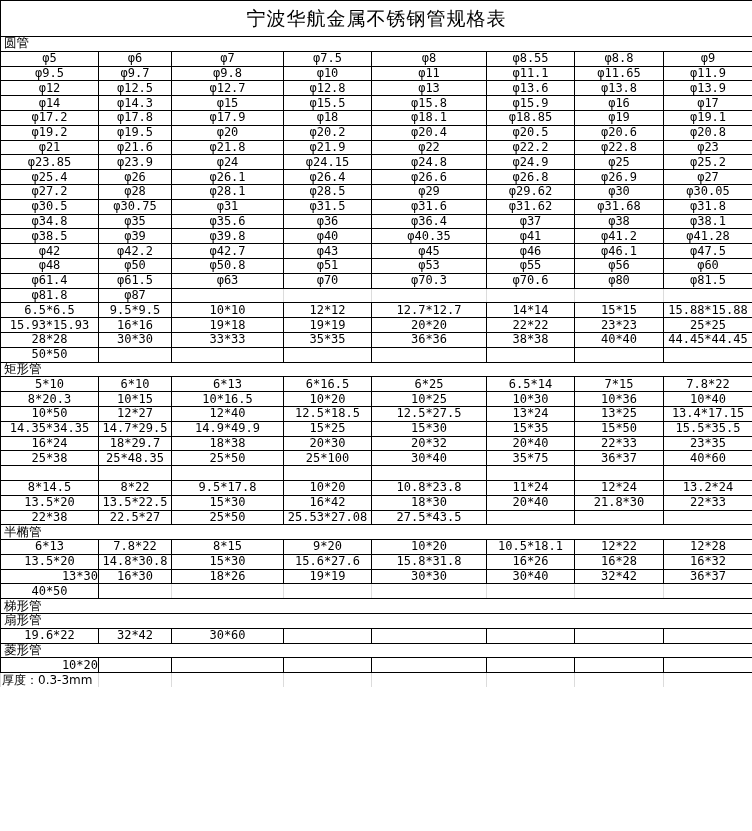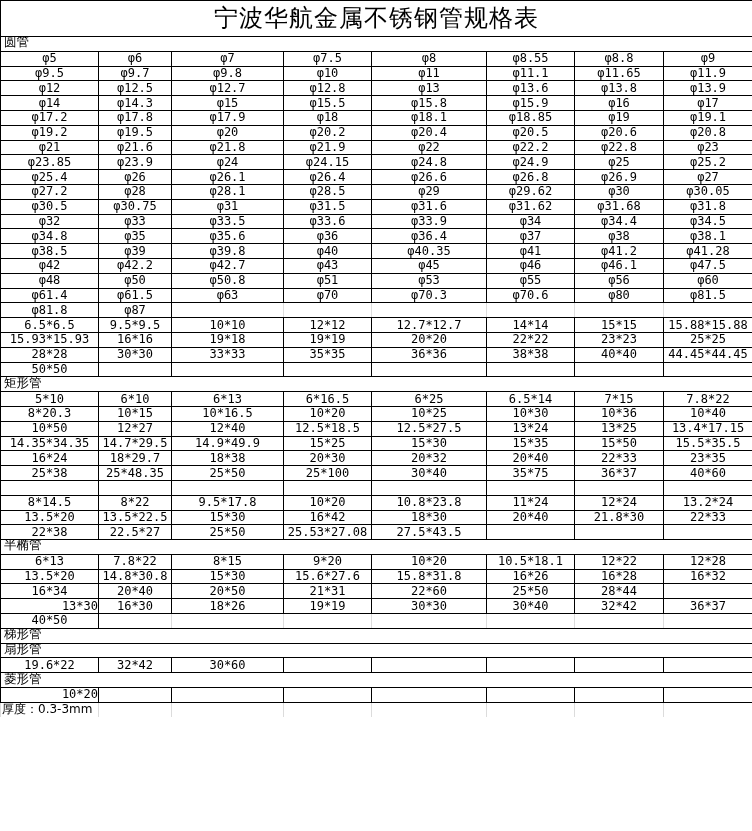"宁波华航金属不锈钢管规格表" tr.title-row td { font-size: 24px -> 19px }
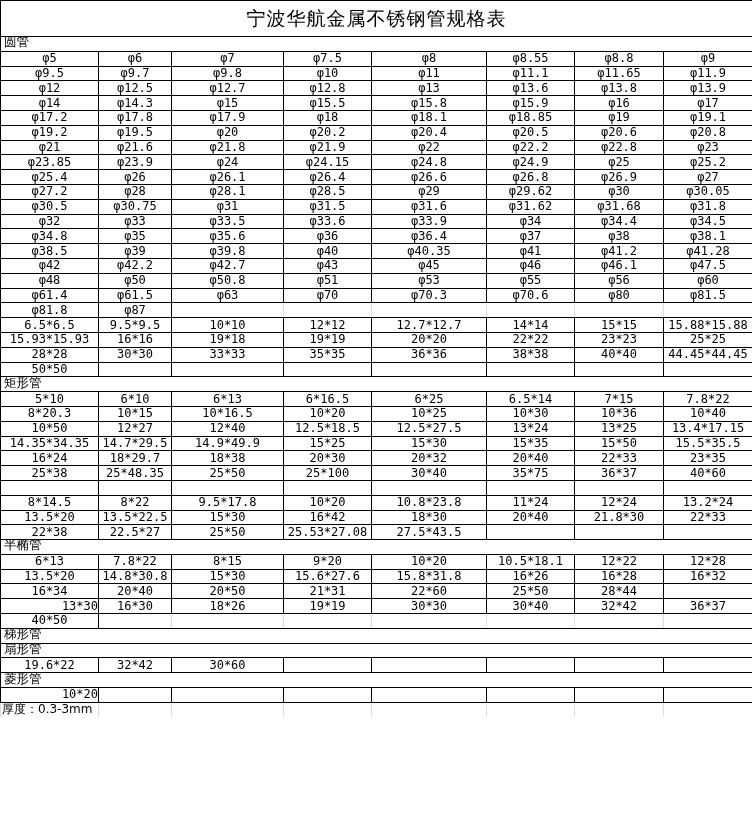"圆管" td.sec { font-family: Liberation Mono, monospace -> Liberation Serif, serif }
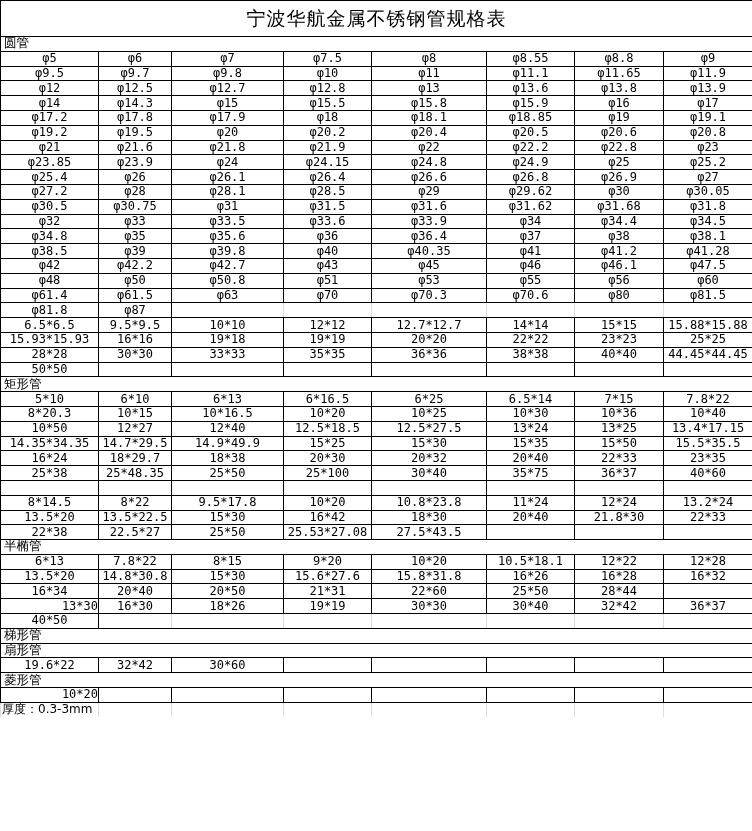"φ32" tr { html: <tr> <td>φ32</td> <td>φ33</td> <td>φ33.5</td> <td>φ33.6</td> <td>φ33.9</td> <td>φ34</td> <td>φ34.4</td> <td>φ34.5</td> </tr> -> none }
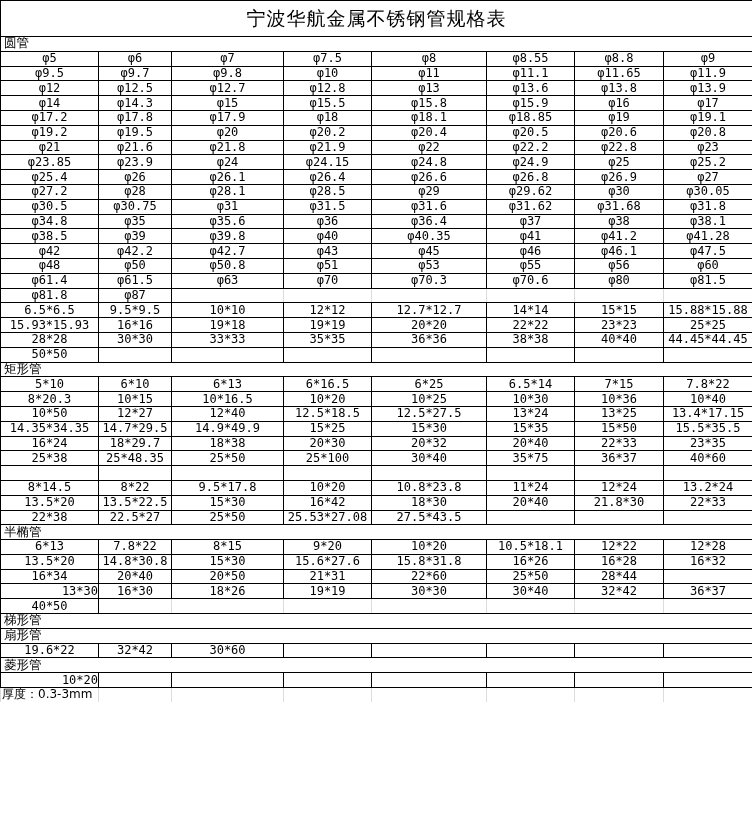"16*34" tr { html: <tr> <td>16*34</td> <td>20*40</td> <td>20*50</td> <td>21*31</td> <td>22*60</td> <td>25*50</td> <td>28*44</td> <td></td> </tr> -> none }
